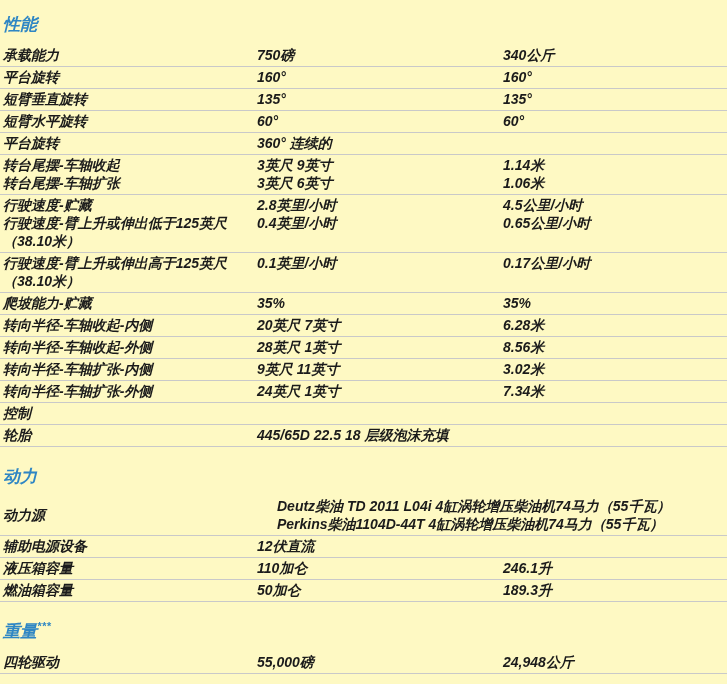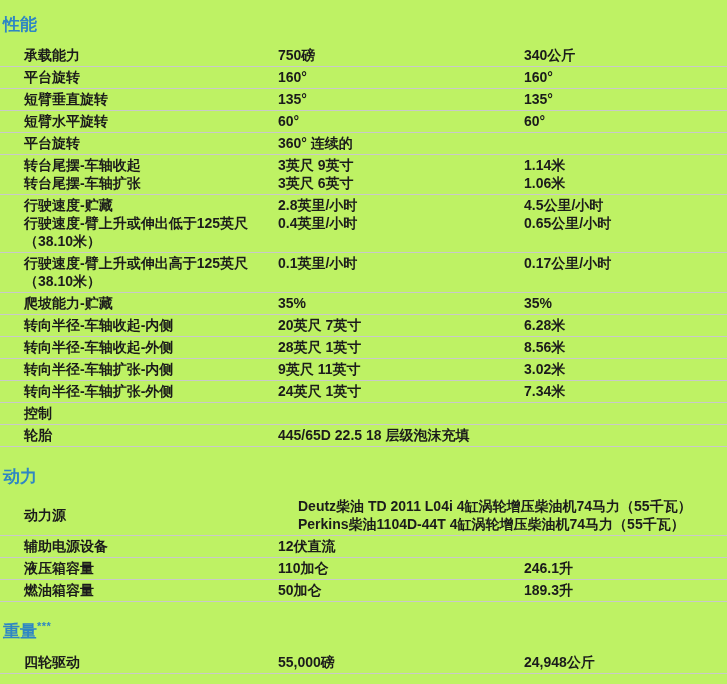"性能" .page { background: #bef264 -> #fef9c3; font-style: none -> italic }
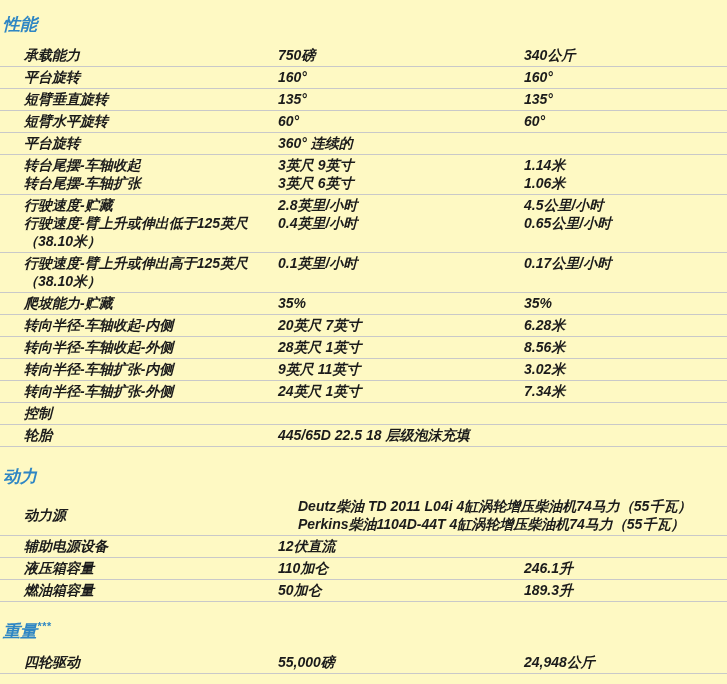"承载能力" .subrow { padding-left: 21px -> none }
